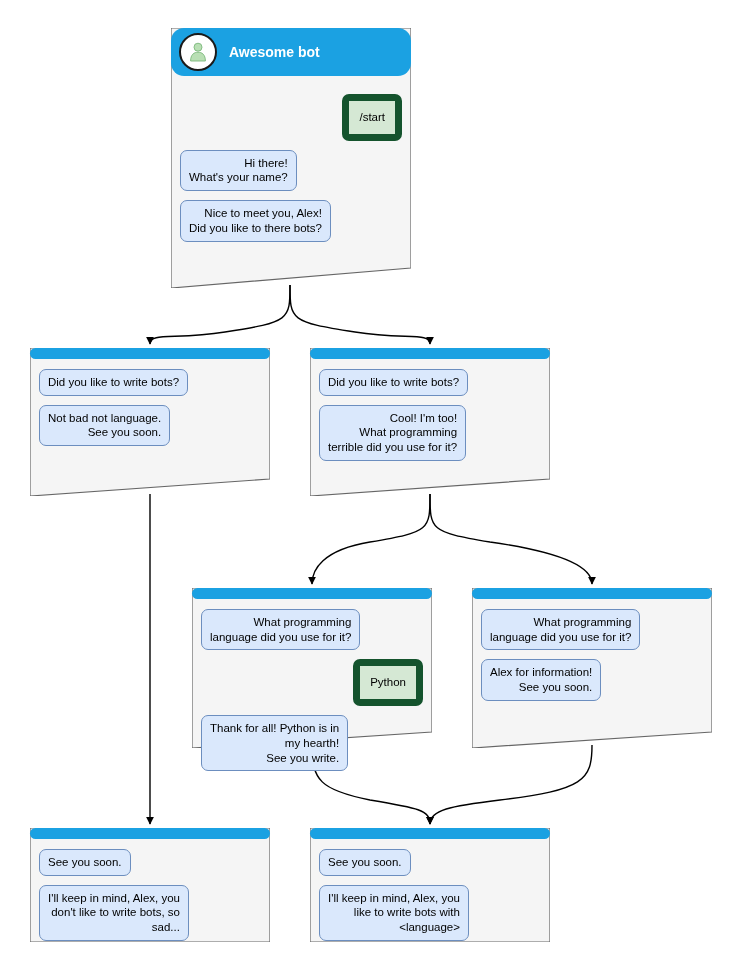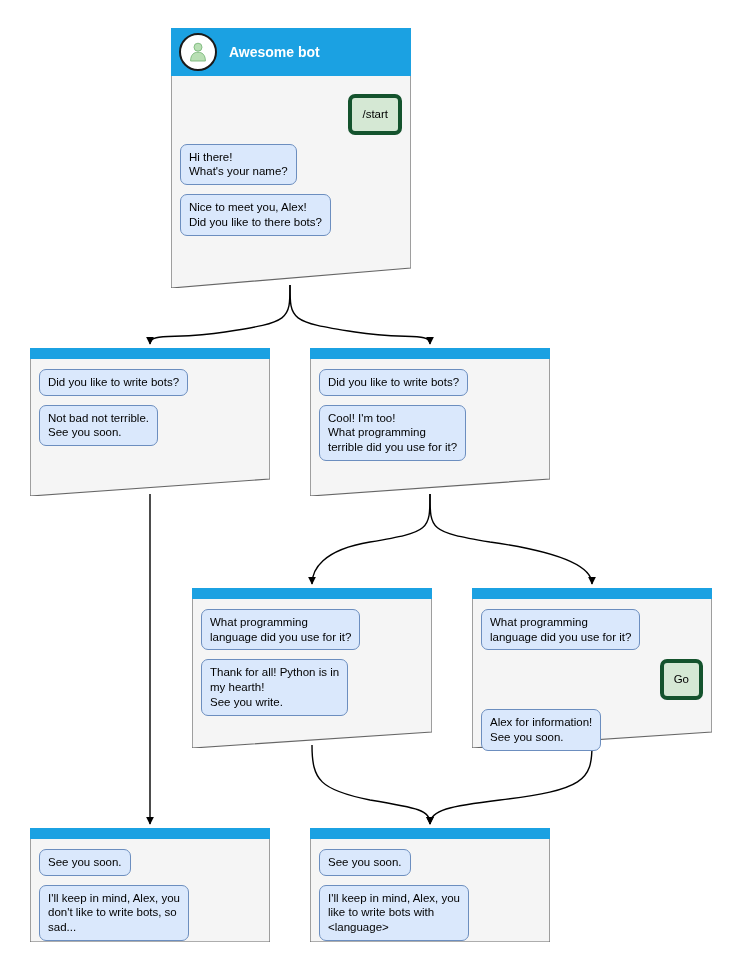"Awesome bot" .card-header { border-radius: none -> 13px }
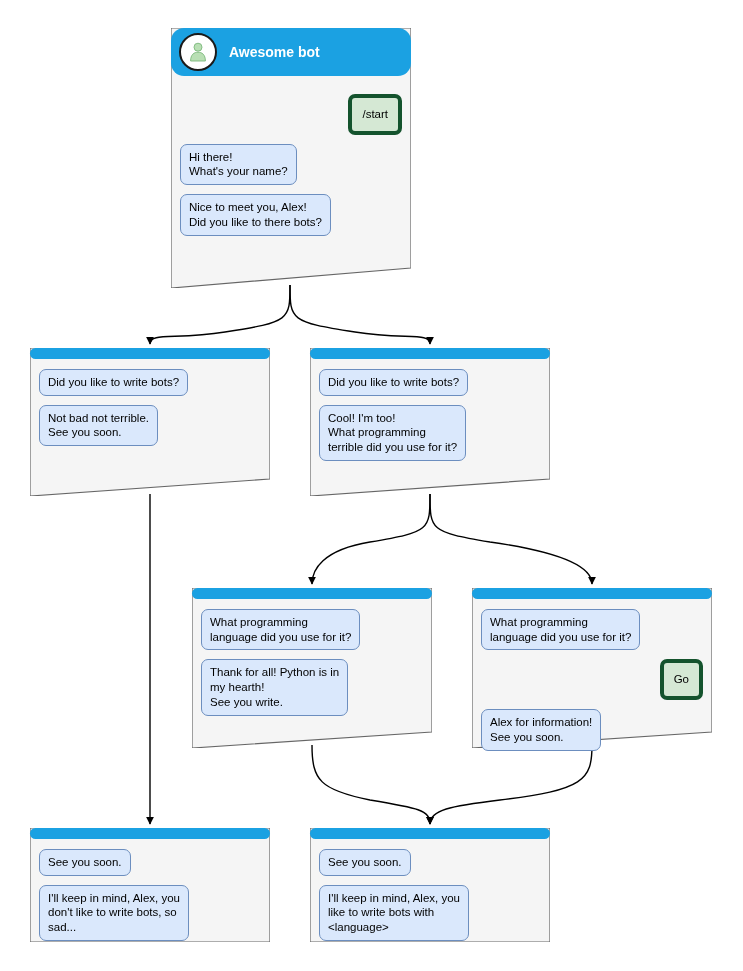"/start" .bubble.user { border: 4px solid #14532d -> 7px solid #14532d }
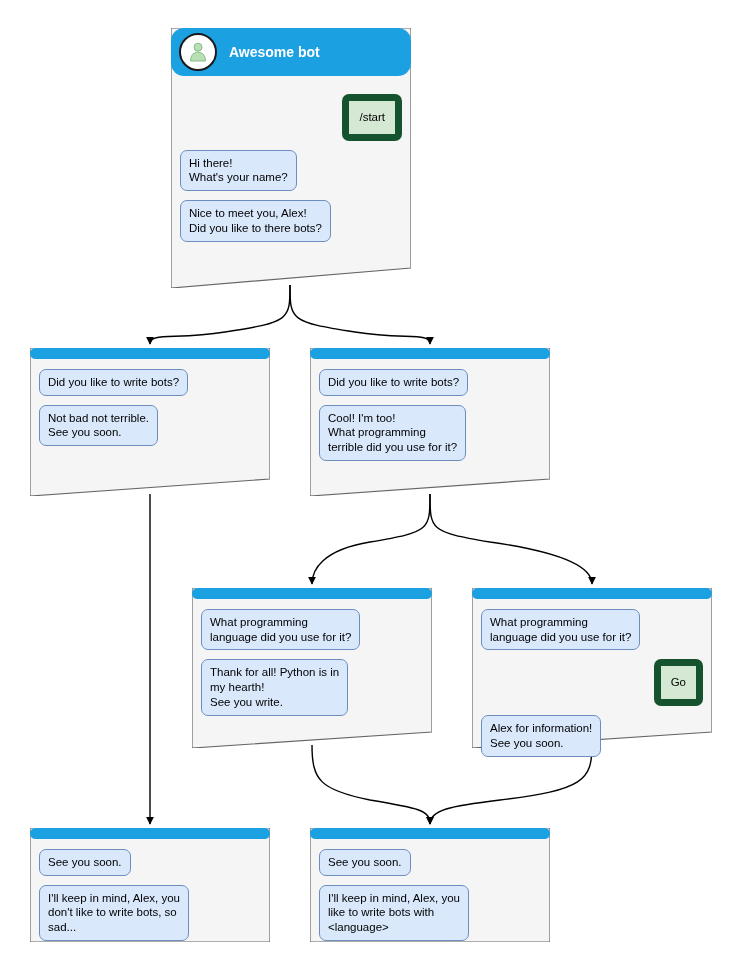"Hi there!" .bubble.bot { text-align: none -> right }
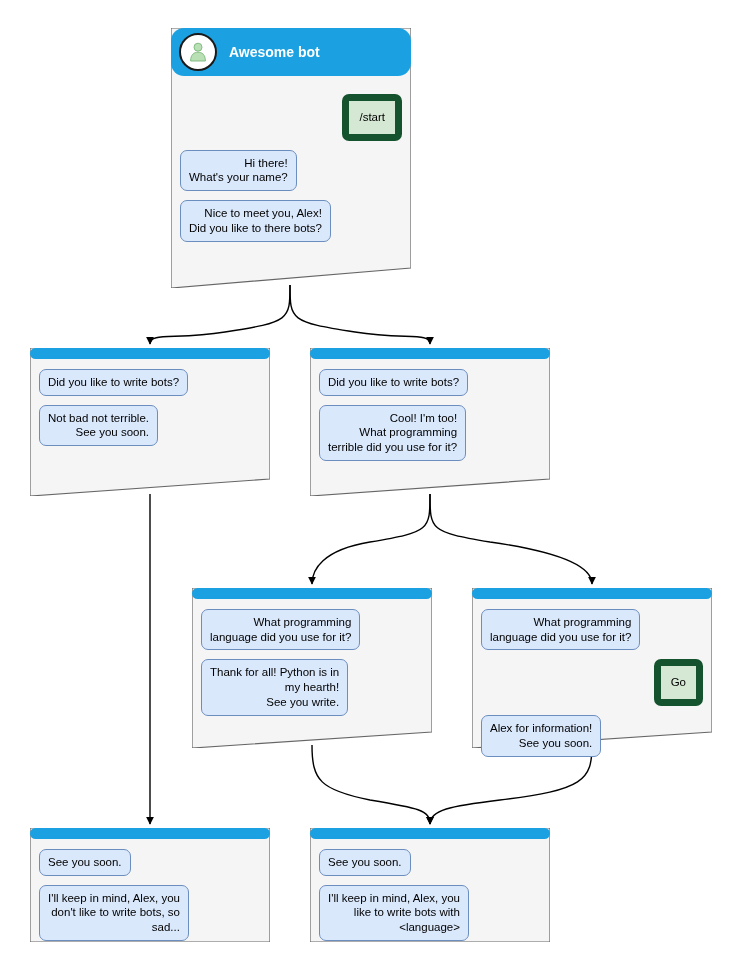"Not bad not terrible." div.bubble { text: terrible -> language }
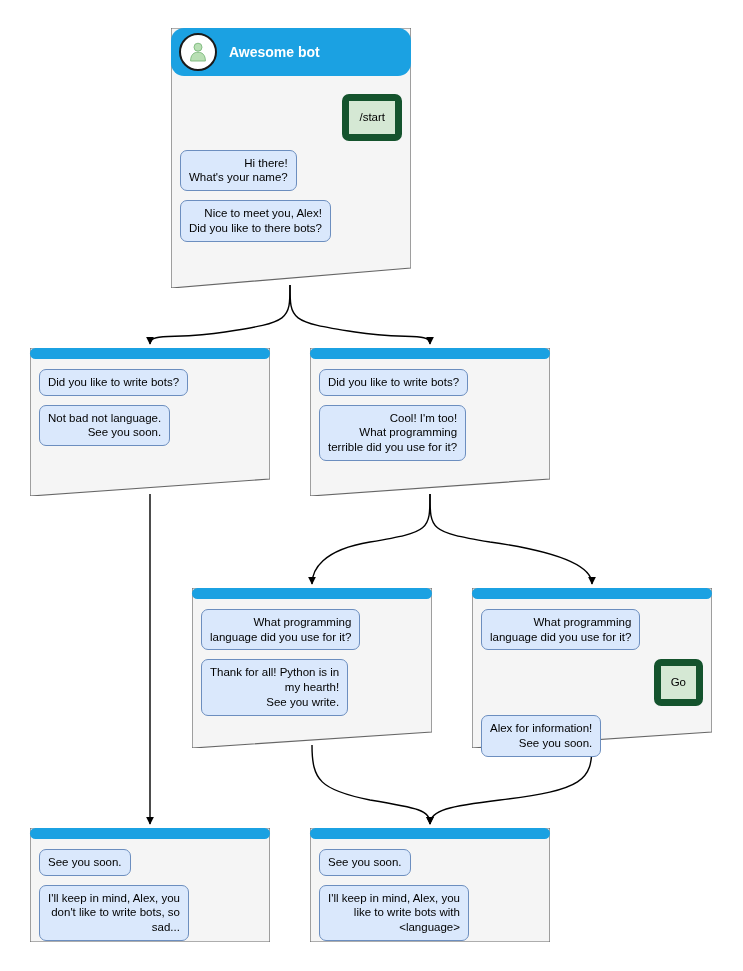"Python" div.msg-row { html: none -> <div> <div>Python</div> </div> }
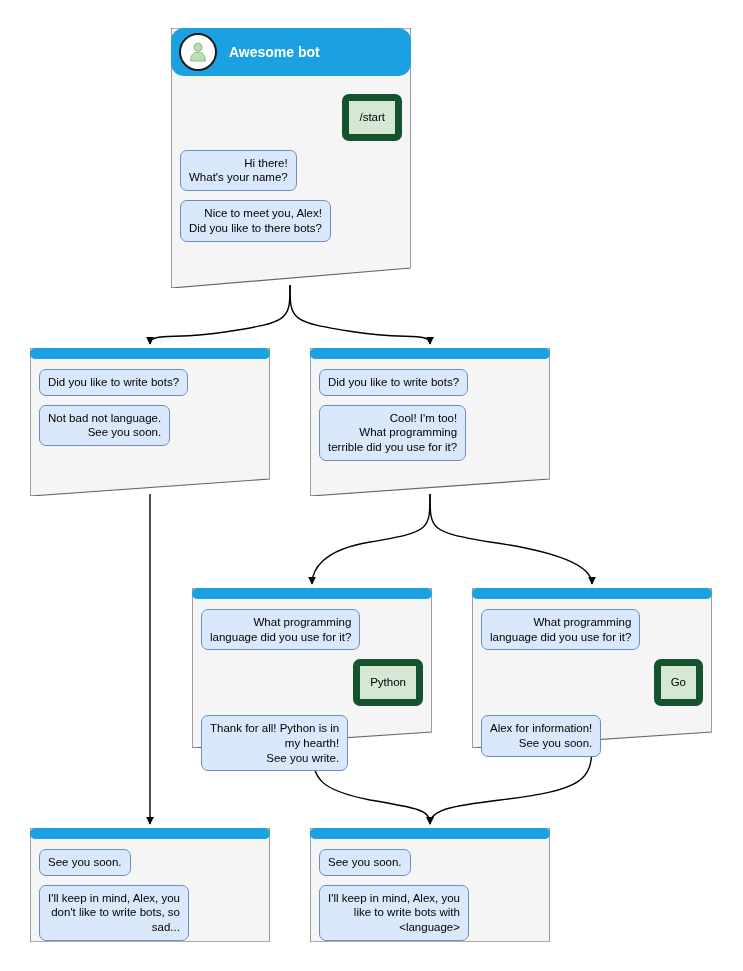"Go" div.msg-row { html: <div> <div>Go</div> </div> -> none }
